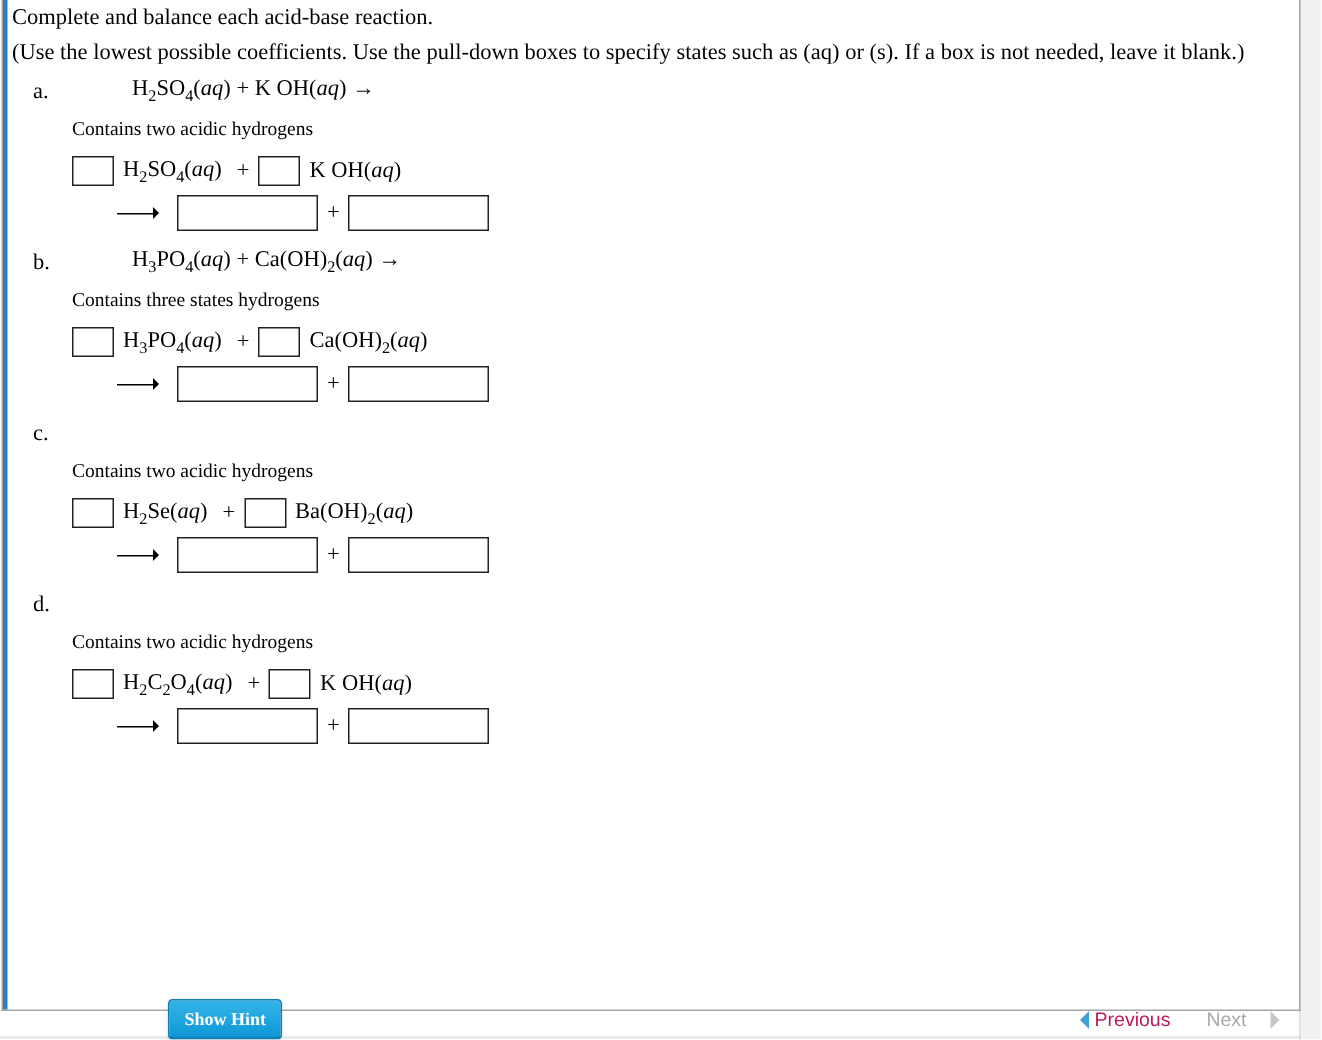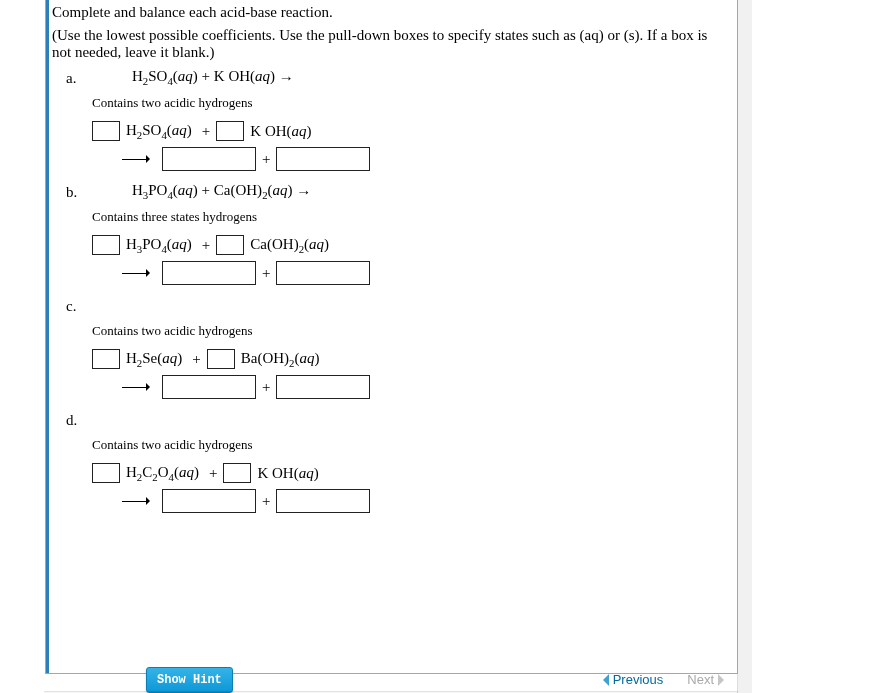"Complete and balance each acid-base" .page { margin-left: 44px -> none; width: 708px -> 881px }
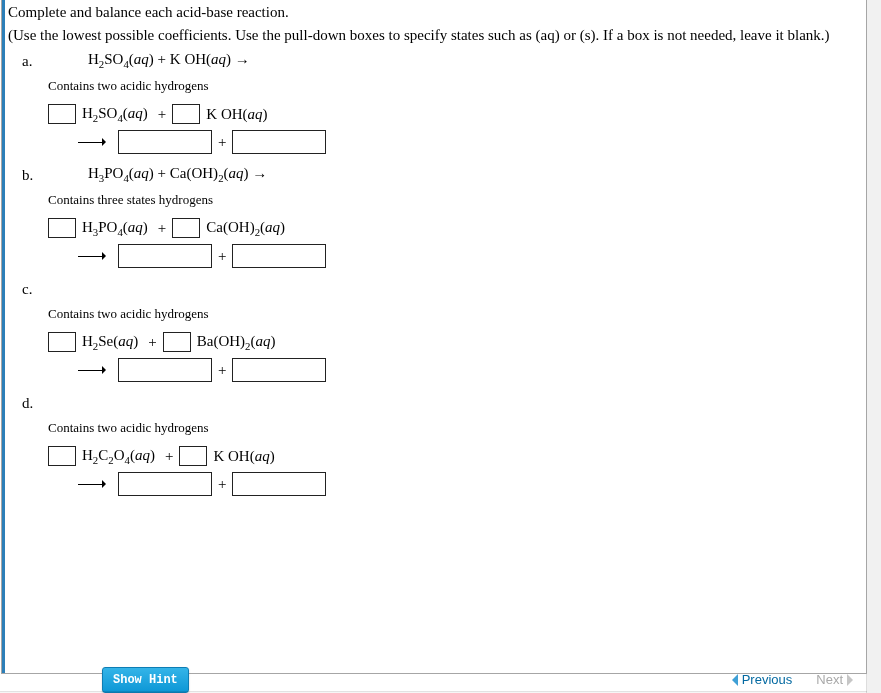"Show Hint" .hint-btn { font-family: Liberation Mono, monospace -> Liberation Serif, serif; left: 102px -> 112px }
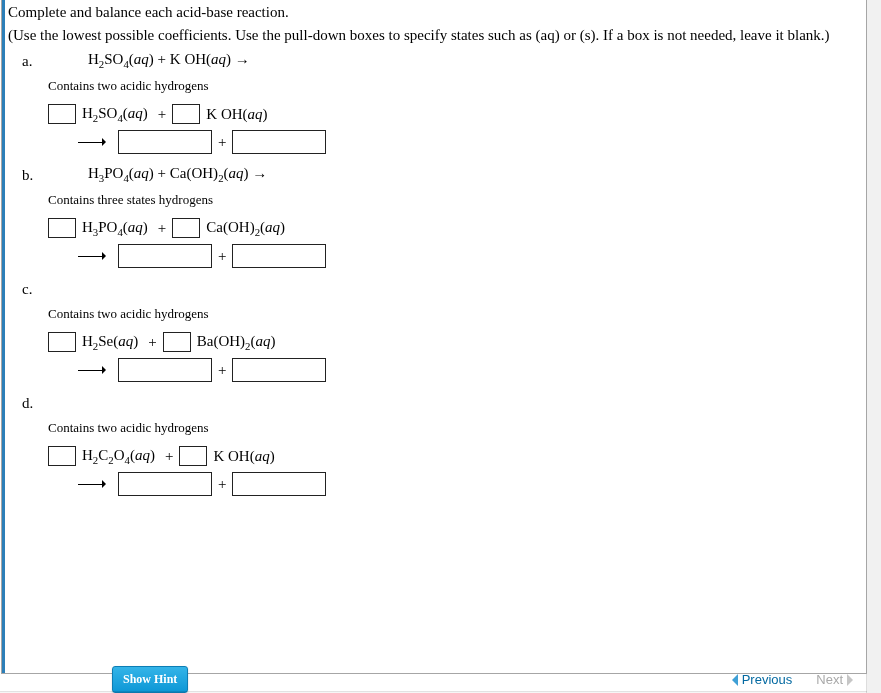"Previous" .nav .prev { color: #0369a1 -> #be185d }
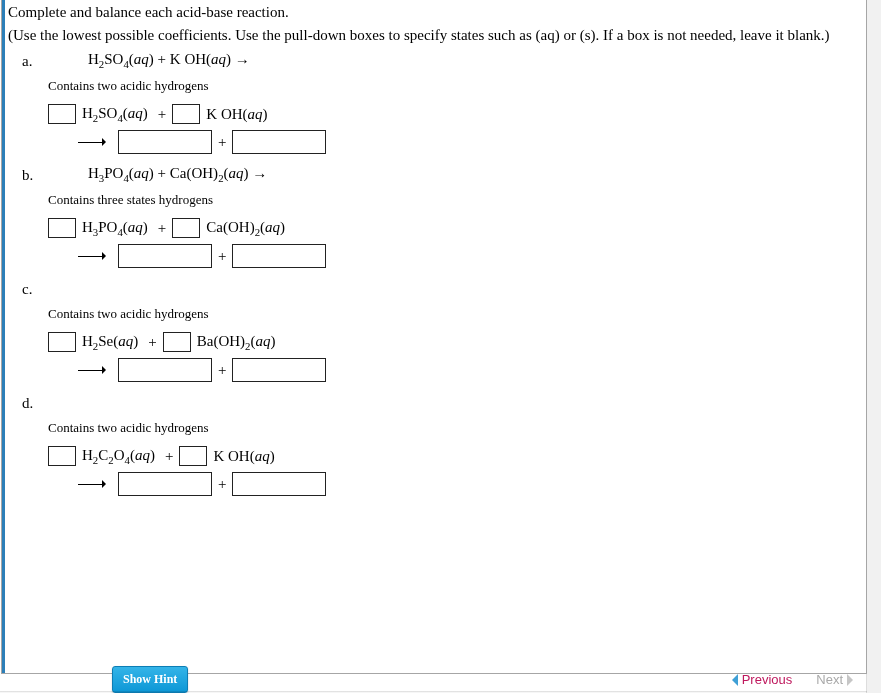"Next" .nav .next { gap: 4px -> 16px }
